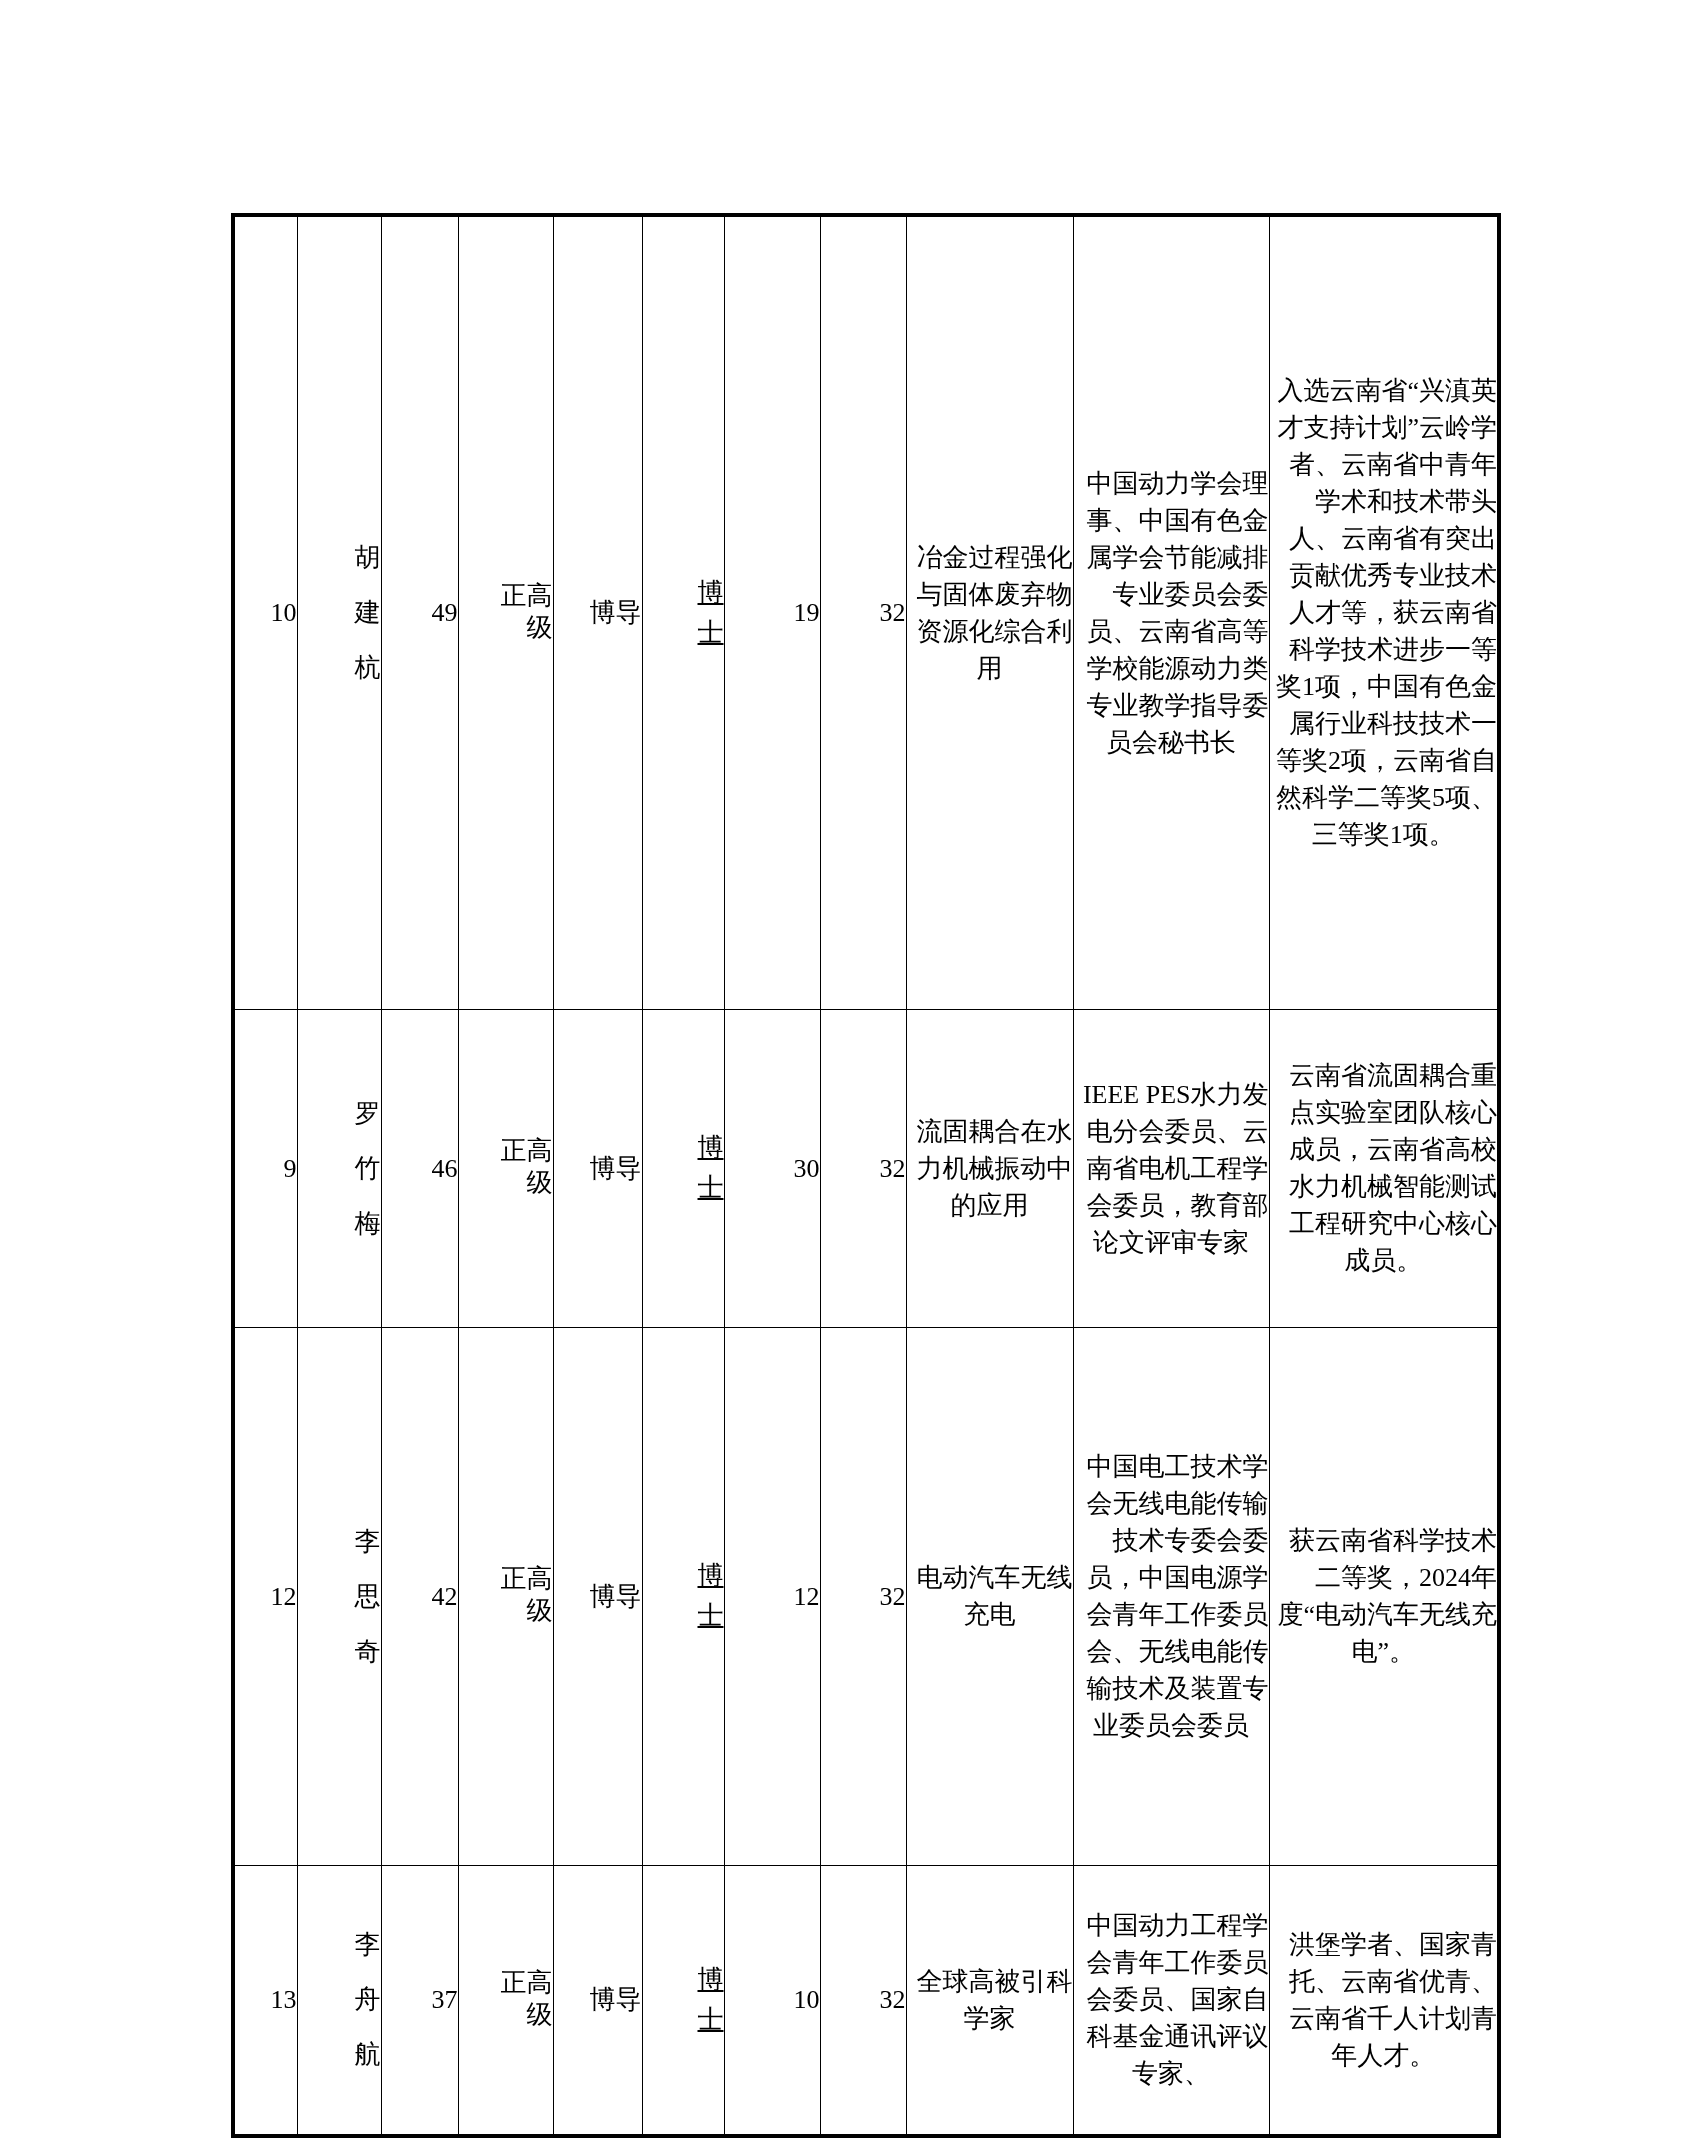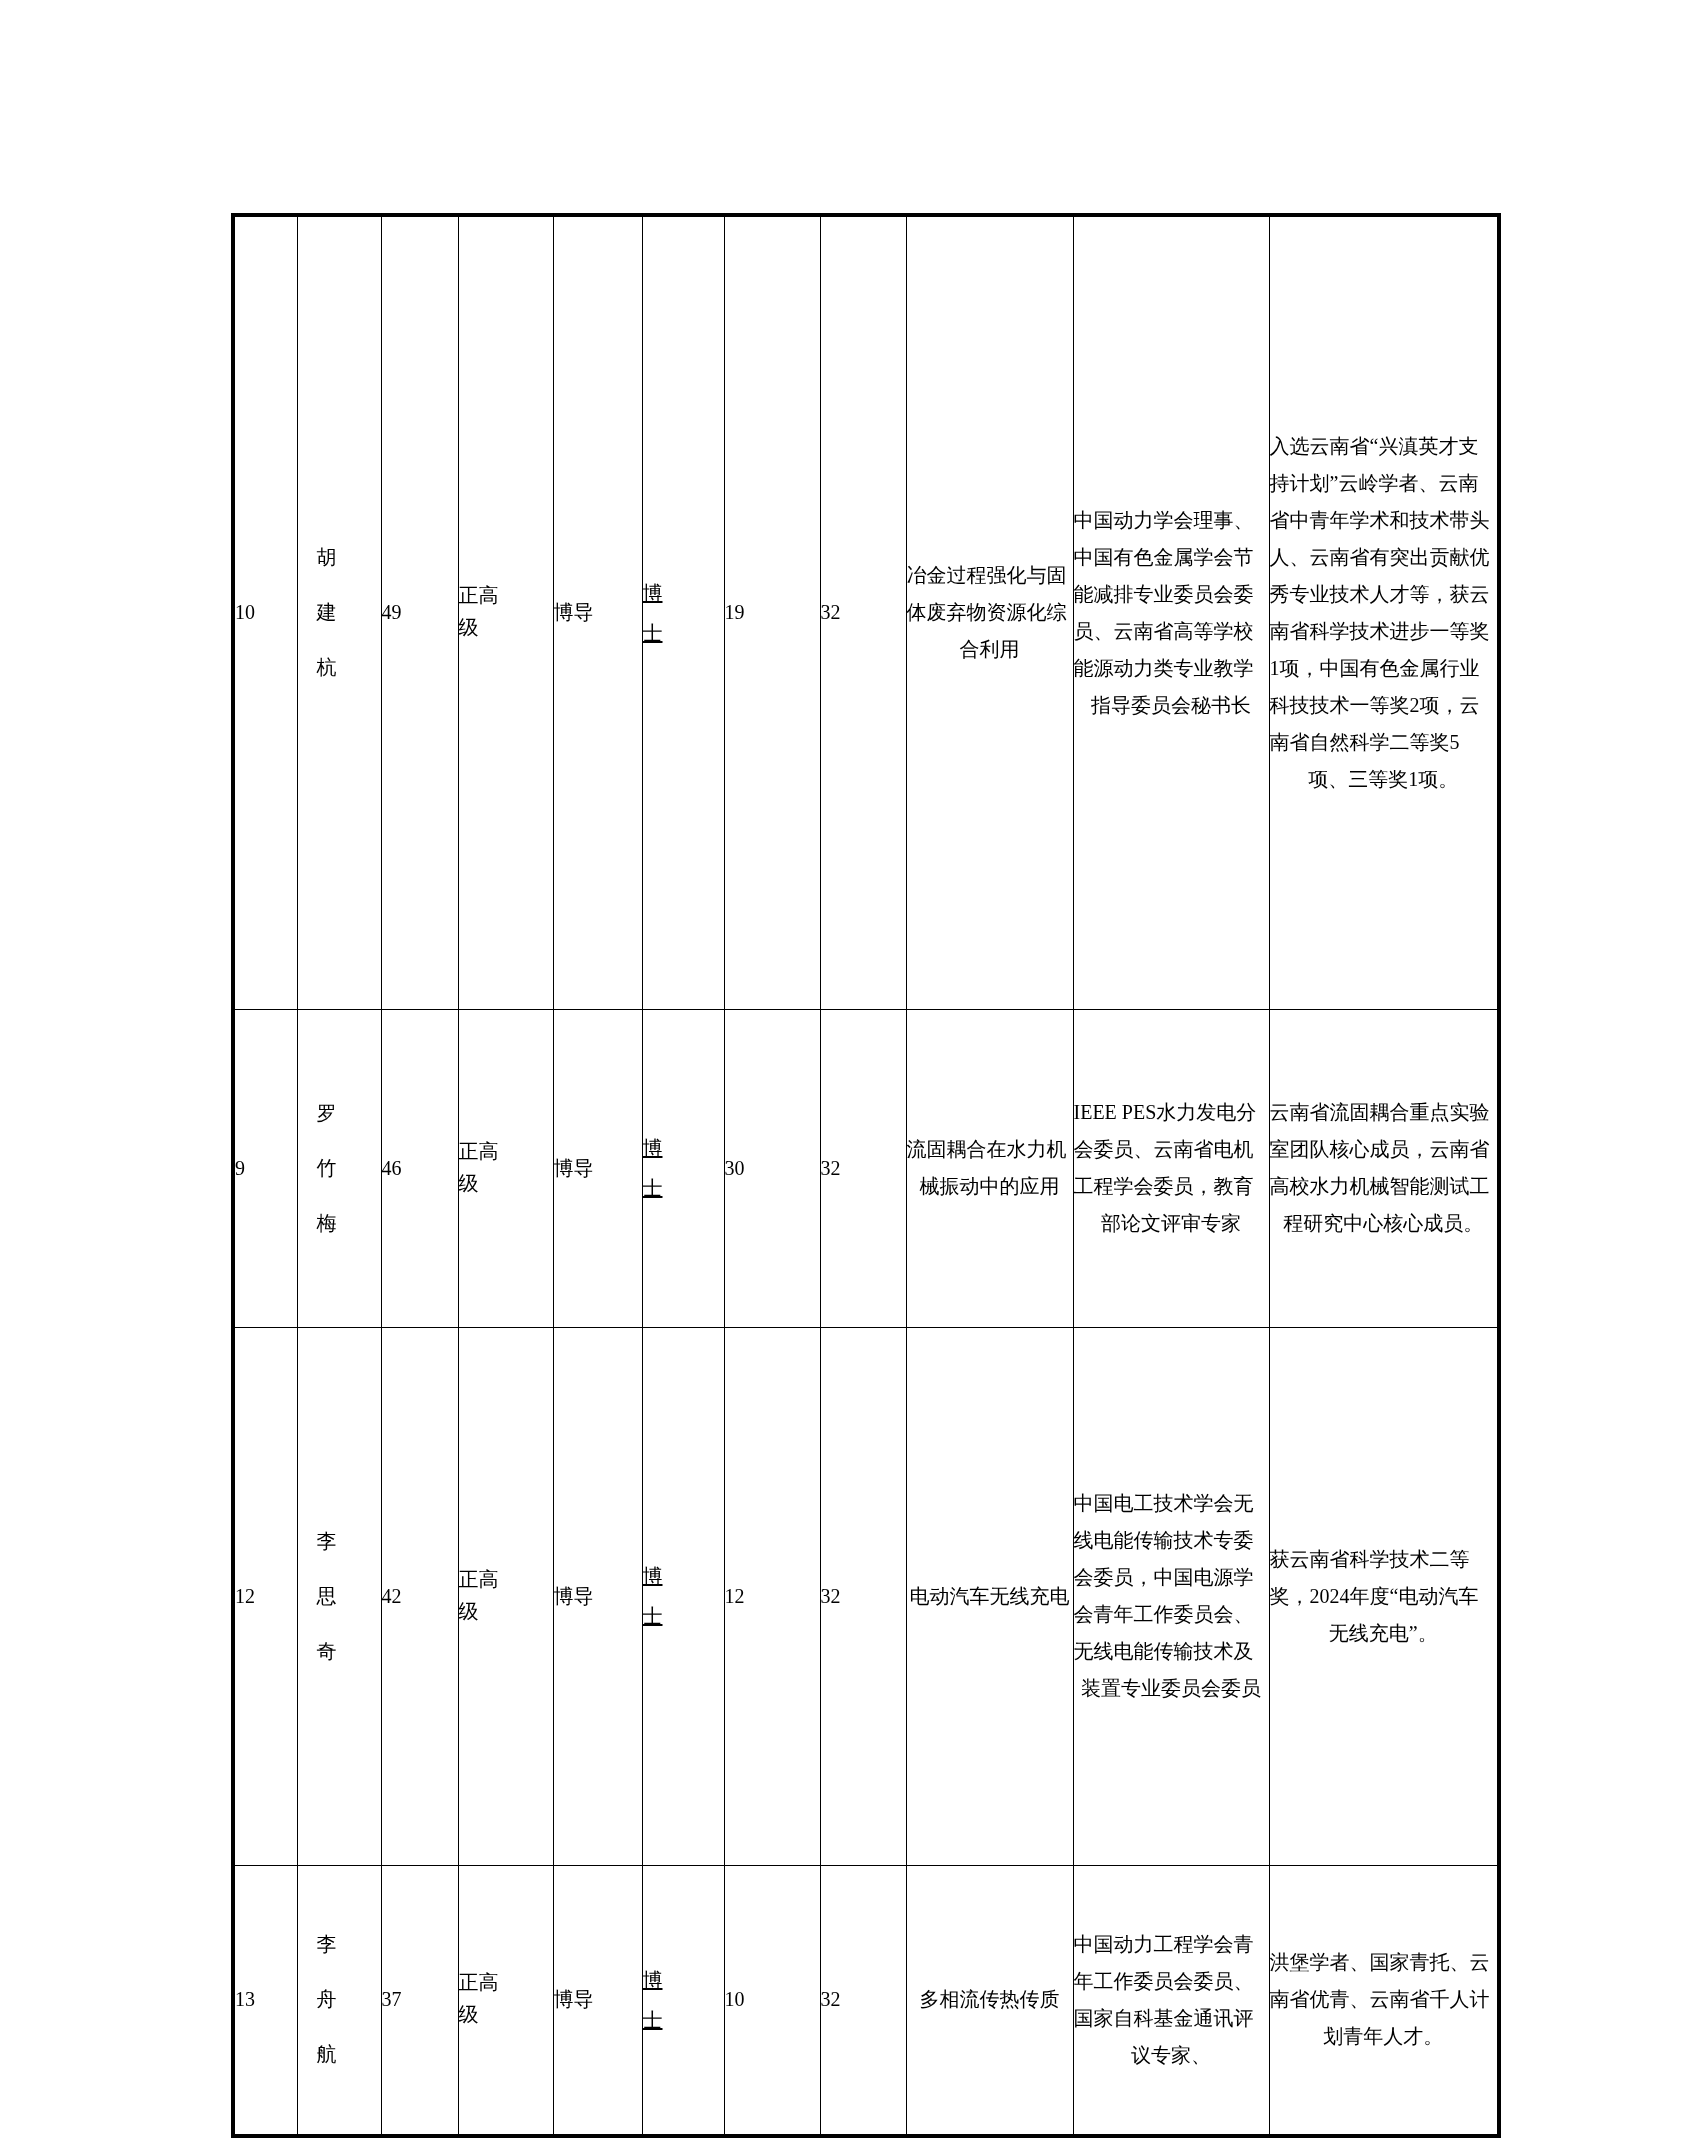"入选云南省“兴滇英才支持计划”云岭学者、云南省中青年学术和技术带头人、云南省有突" table.roster td { font-size: 20px -> 26px; text-align: left -> right }
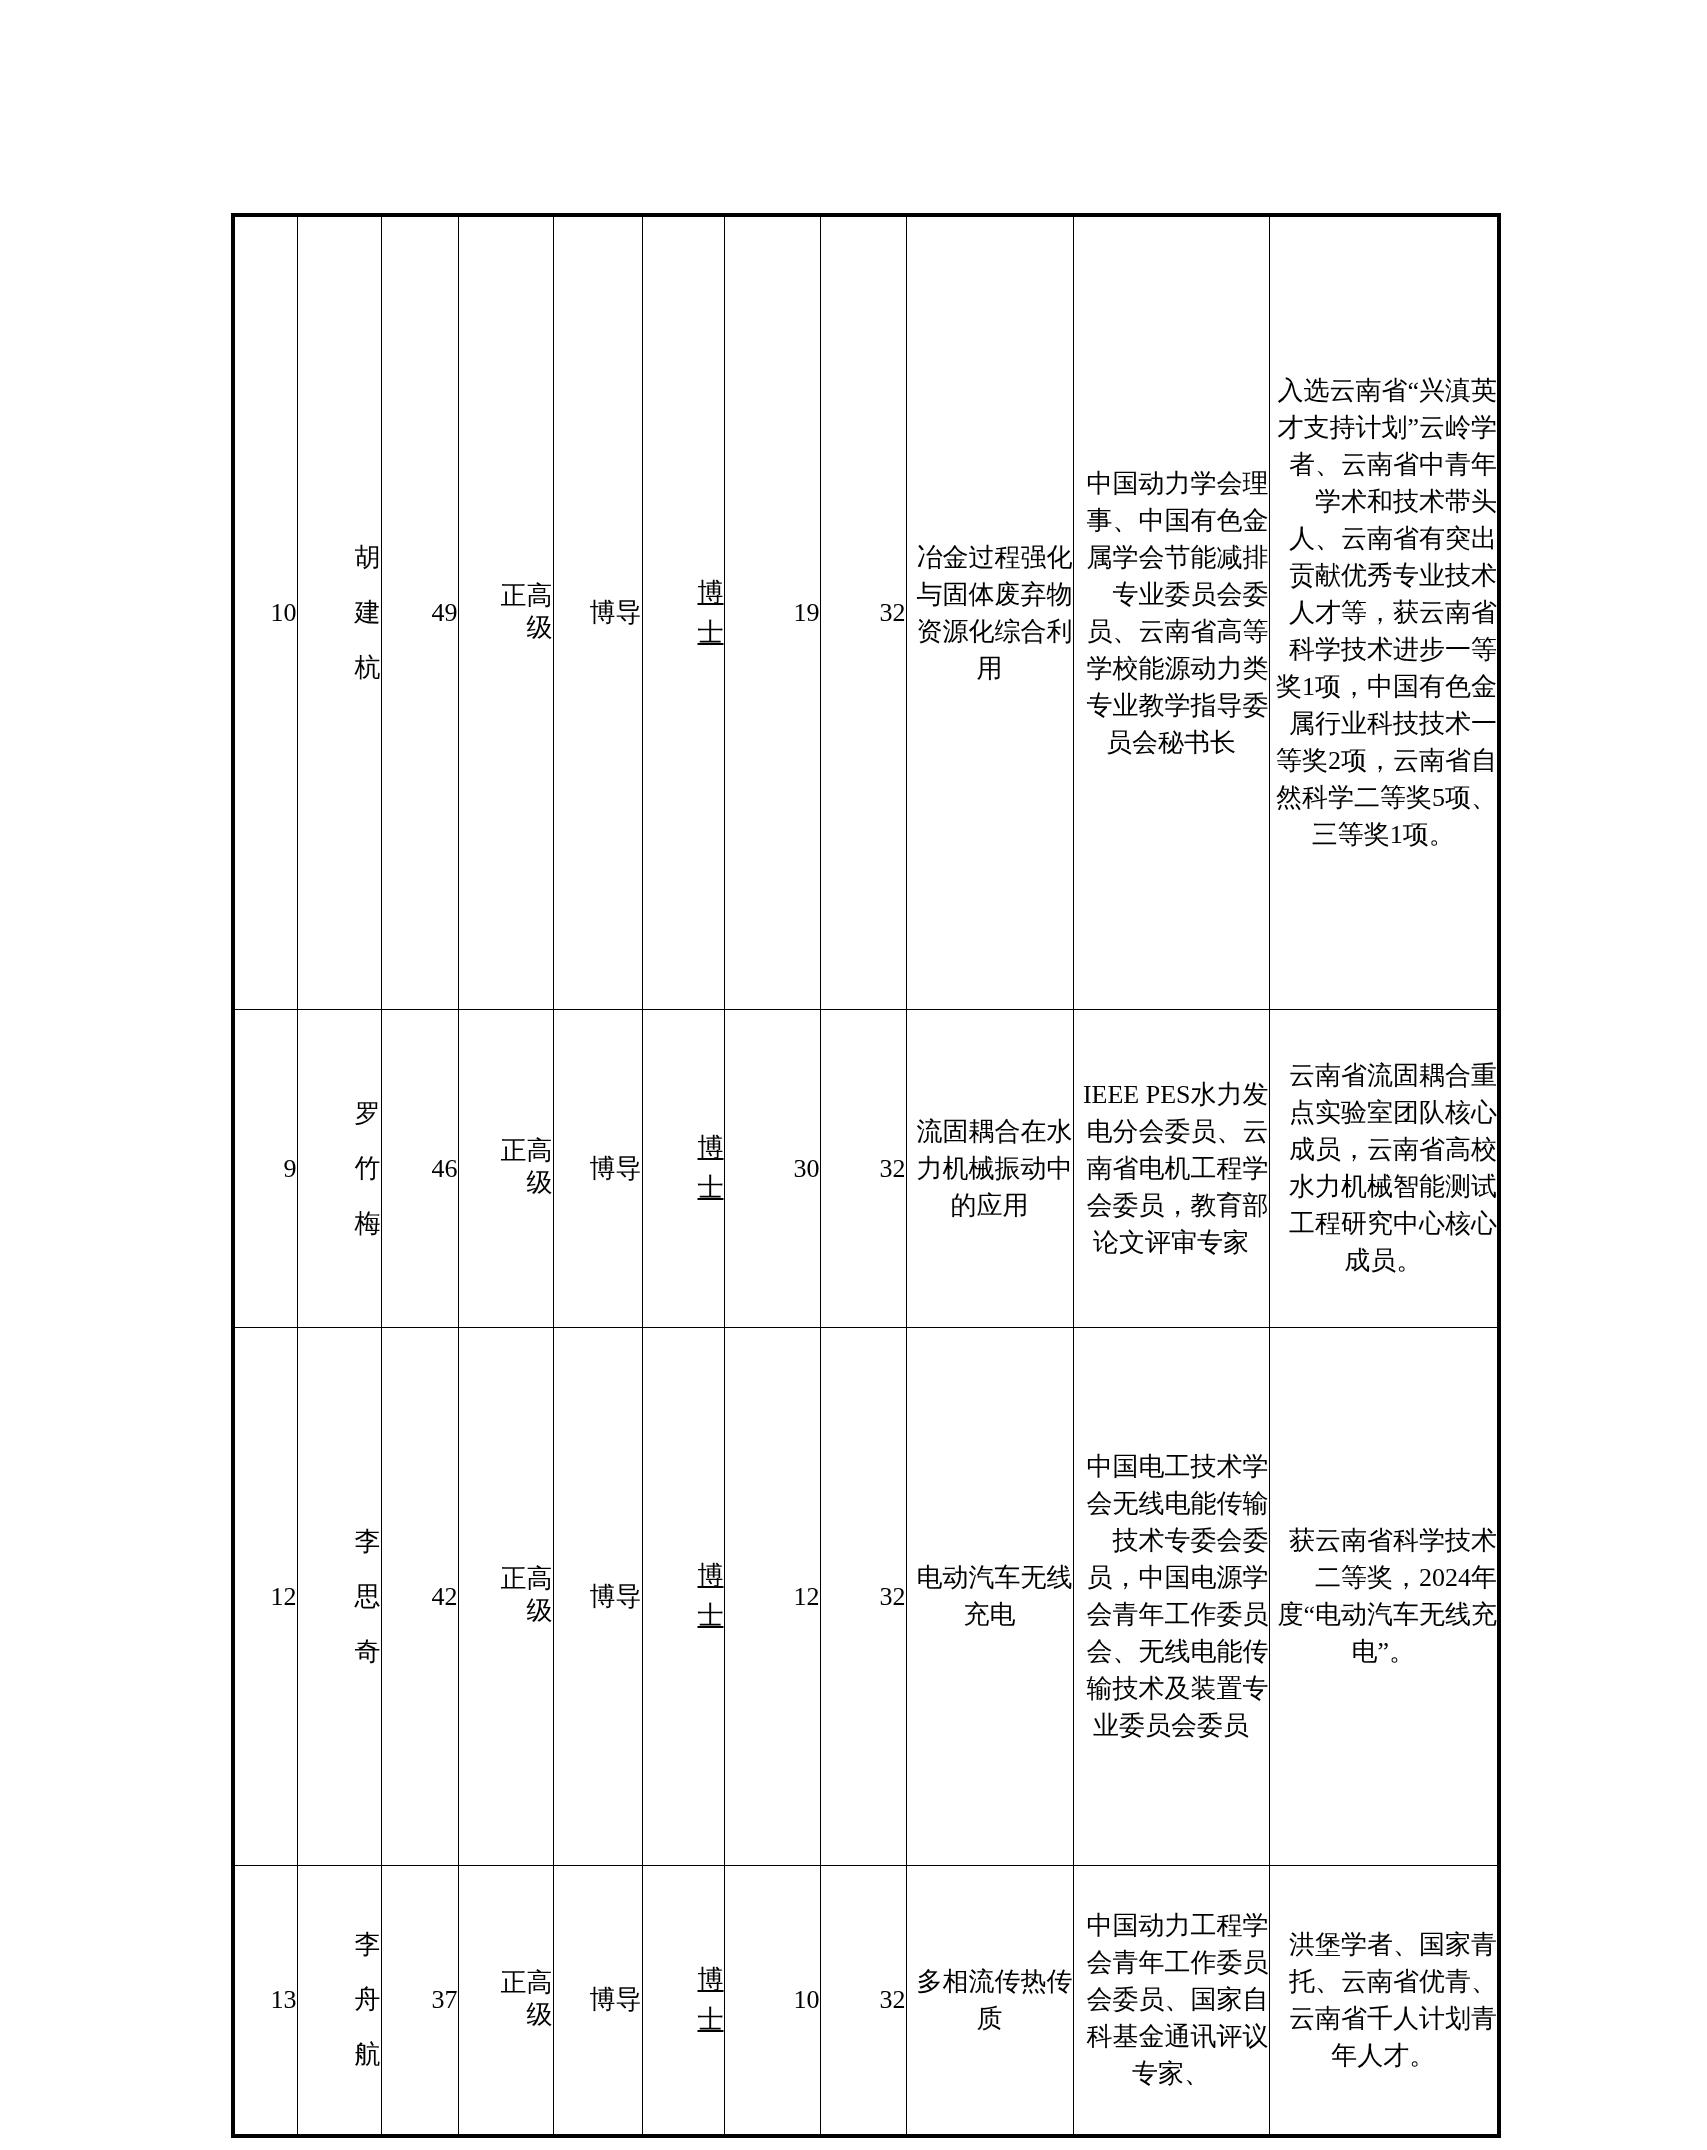"多相流传热传质" td.longtext { text: 多相流传热传质 -> 全球高被引科学家 }
